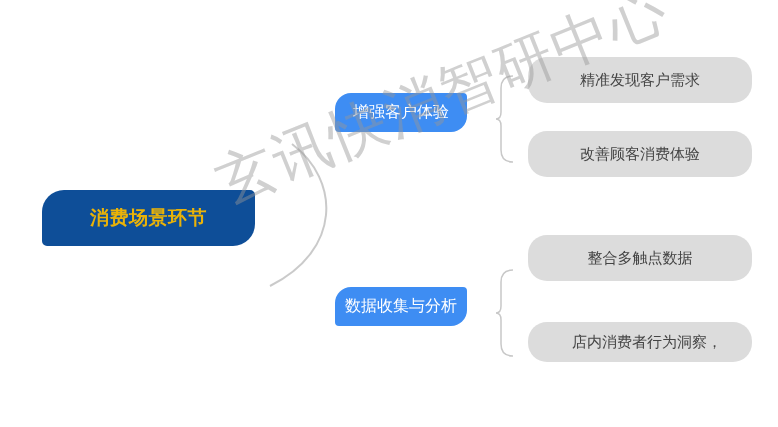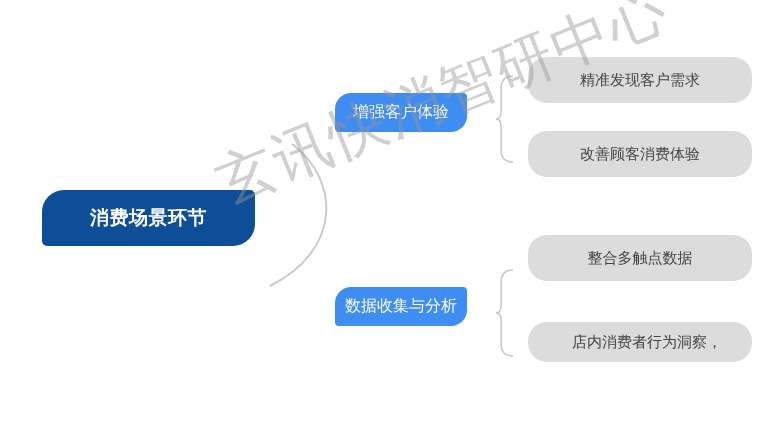"消费场景环节" .root { color: #ffffff -> #eab308 }
